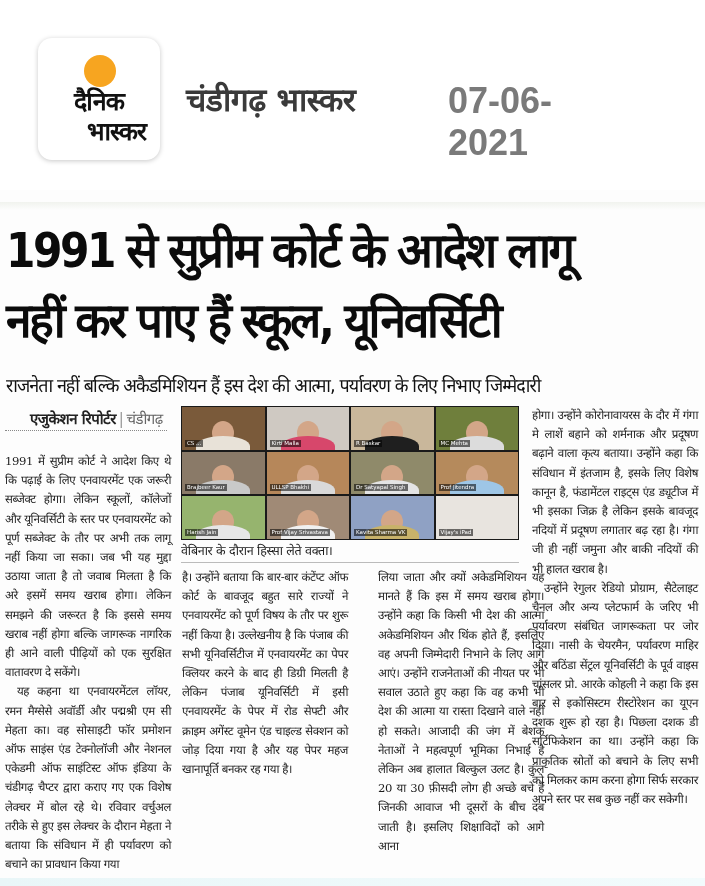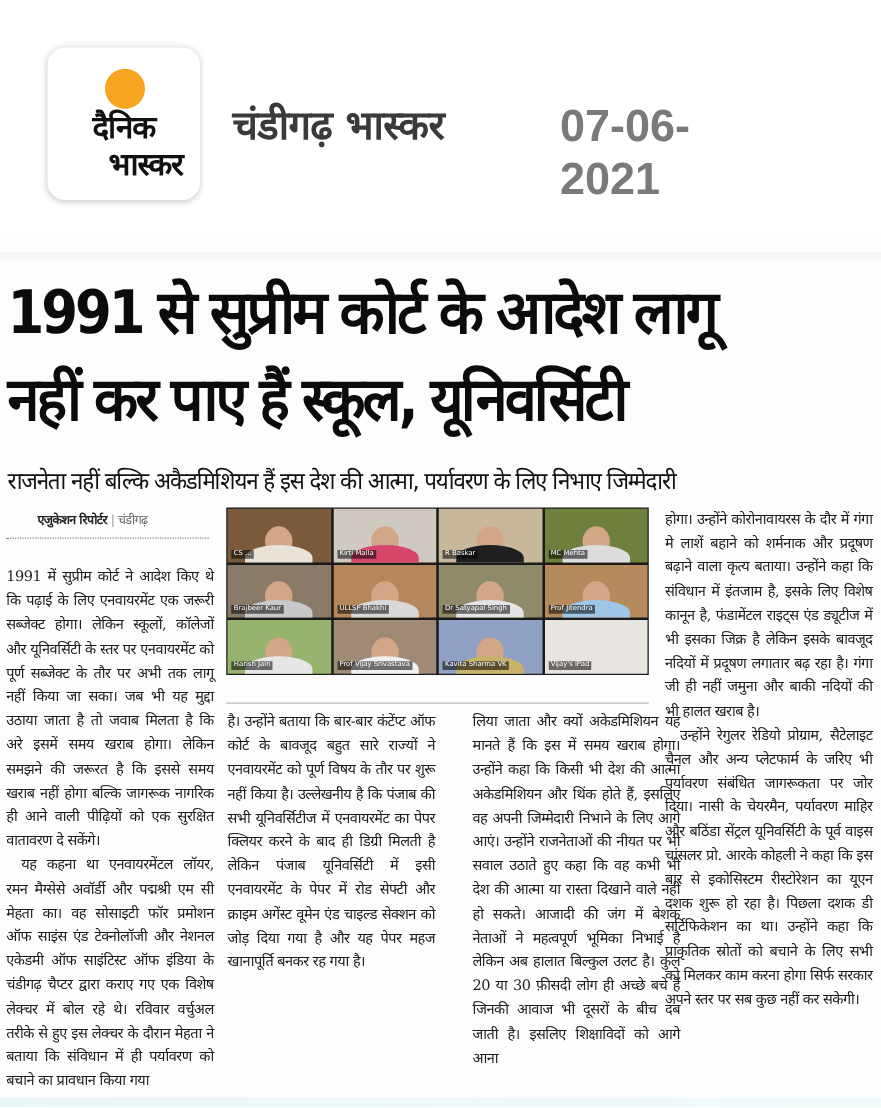"एजुकेशन रिपोर्टर | चंडीगढ़" .byline { font-size: 10px -> 15px }
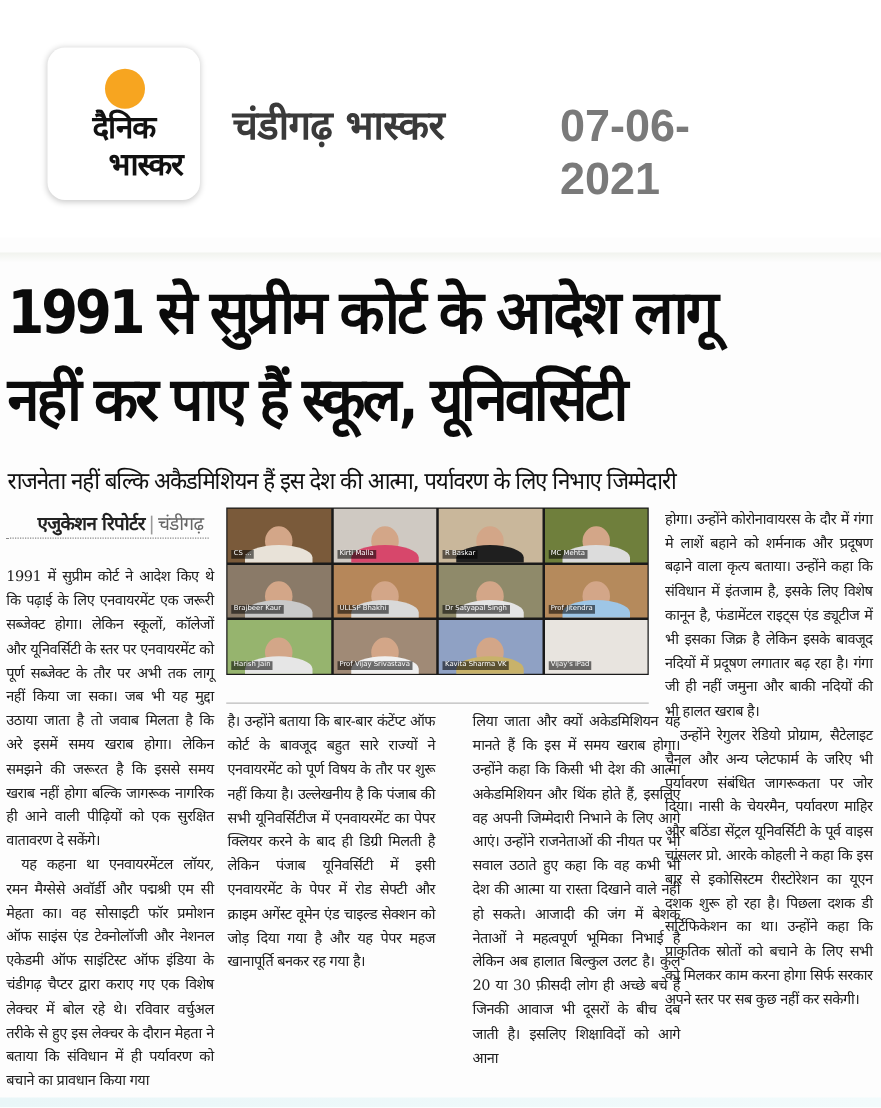"वेबिनार के दौरान हिस्सा लेते" div.caption { html: none -> <div>वेबिनार के दौरान हिस्सा लेते वक्ता।</div> }
